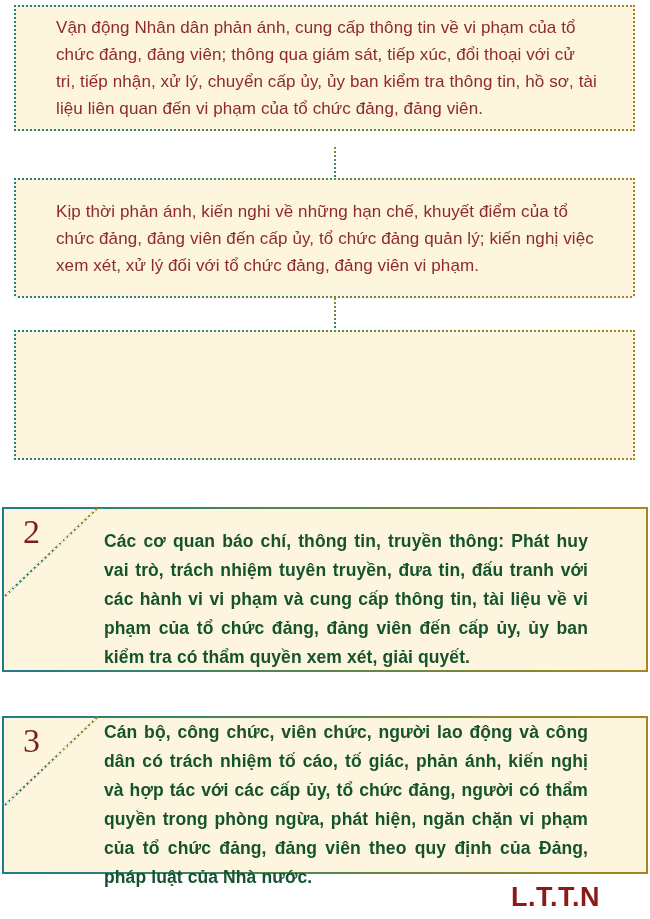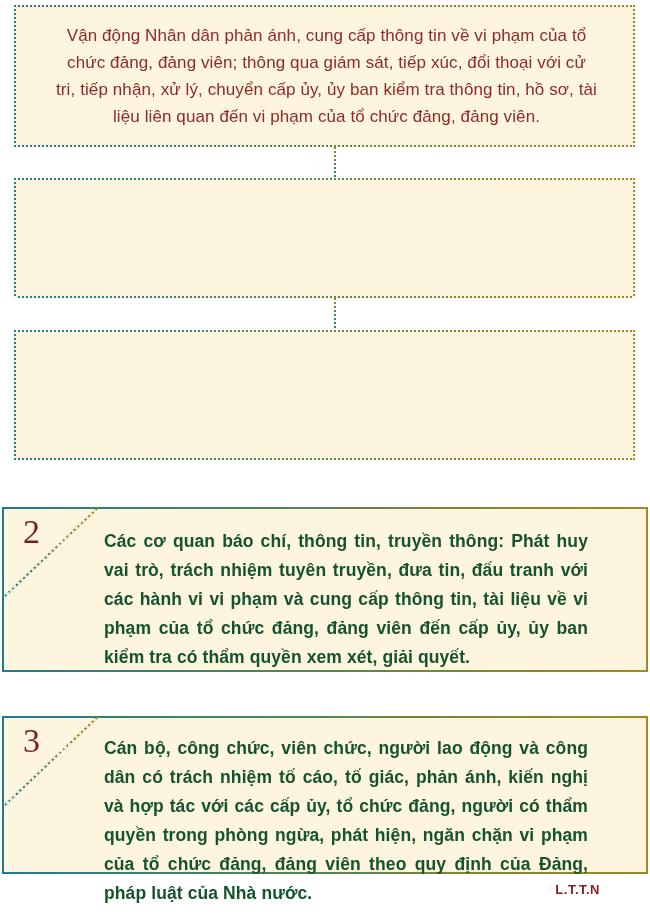"Vận động Nhân dân phản" div.dashed-box { height: 142px -> 126px; text-align: center -> none }
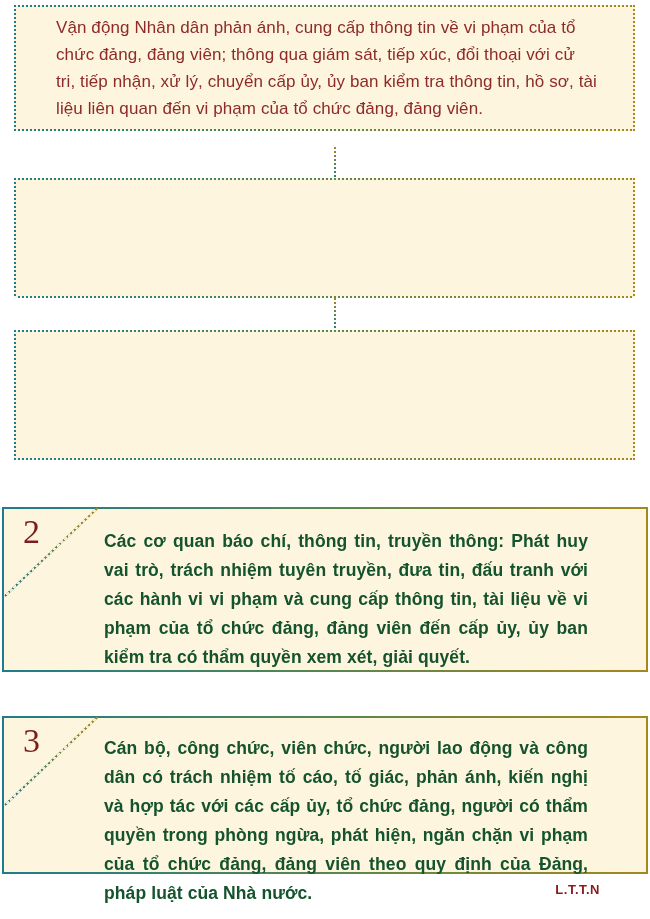"Kịp thời phản ánh, kiến" p.box-text { html: none -> <p>Kịp thời phản ánh, kiến nghi về những hạn chế, khuyết điểm của tổ chức đảng, đảng viên đến cấp ủy, tổ chức đảng quản lý; kiến nghị việc xem xét, xử lý đối với tổ chức đảng, đảng viên vi phạm.</p> }
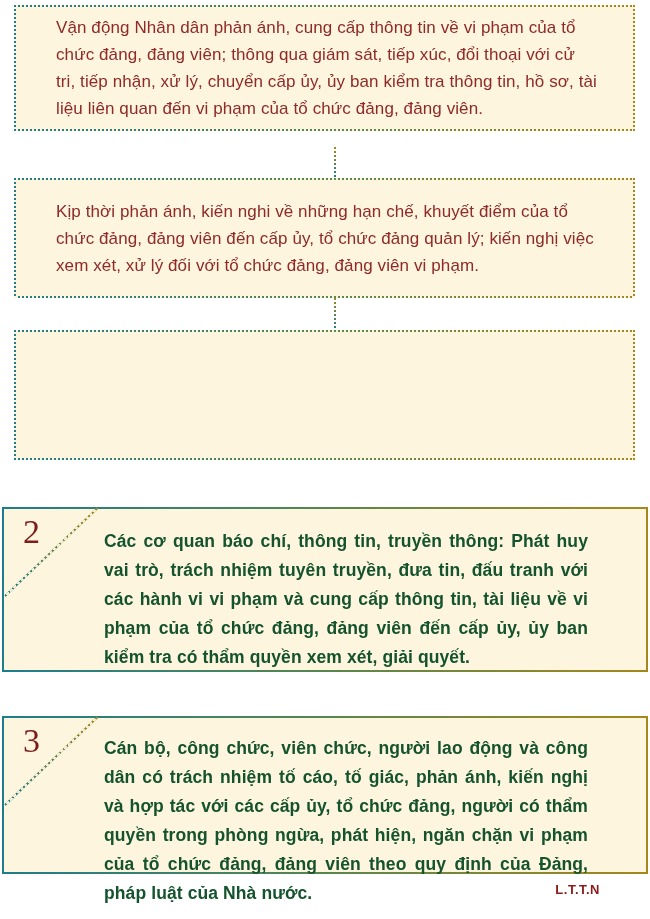"Cán bộ, công chức, viên" p.box-text { margin-top: 16px -> 0 }
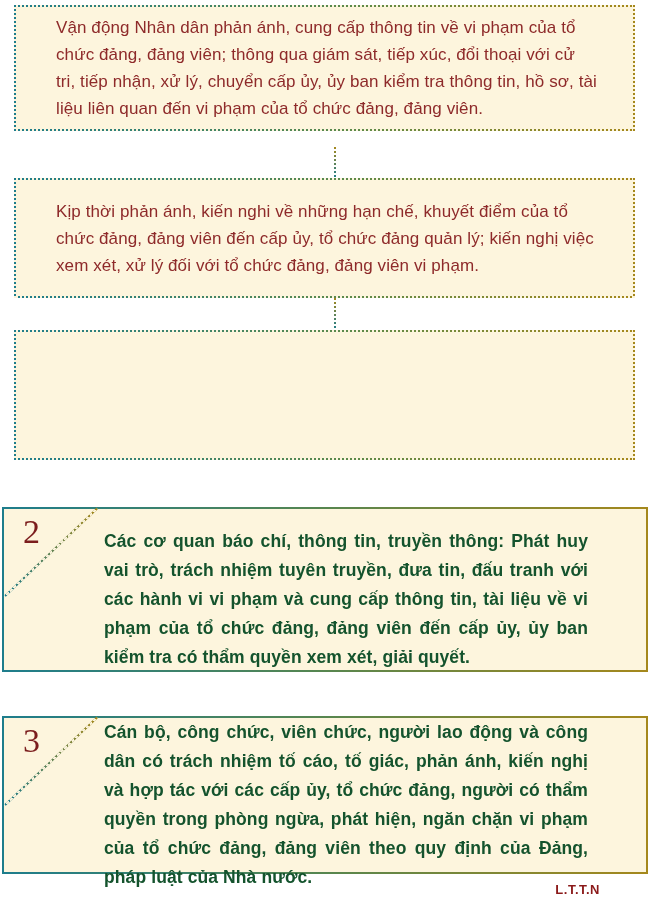"L.T.T.N" .signature { font-size: 13px -> 27px }
